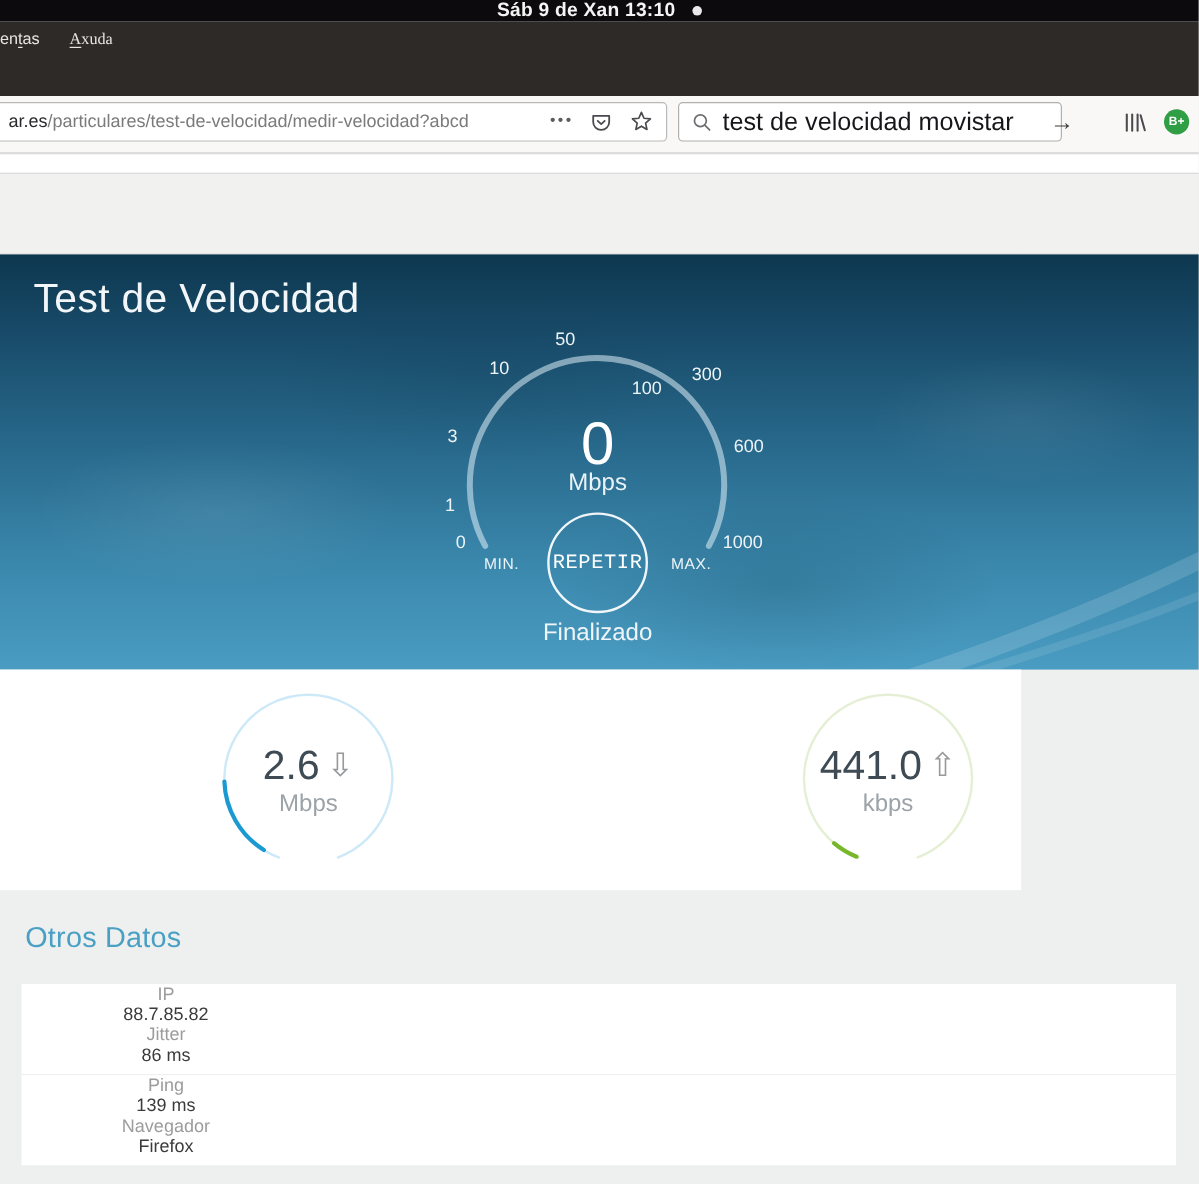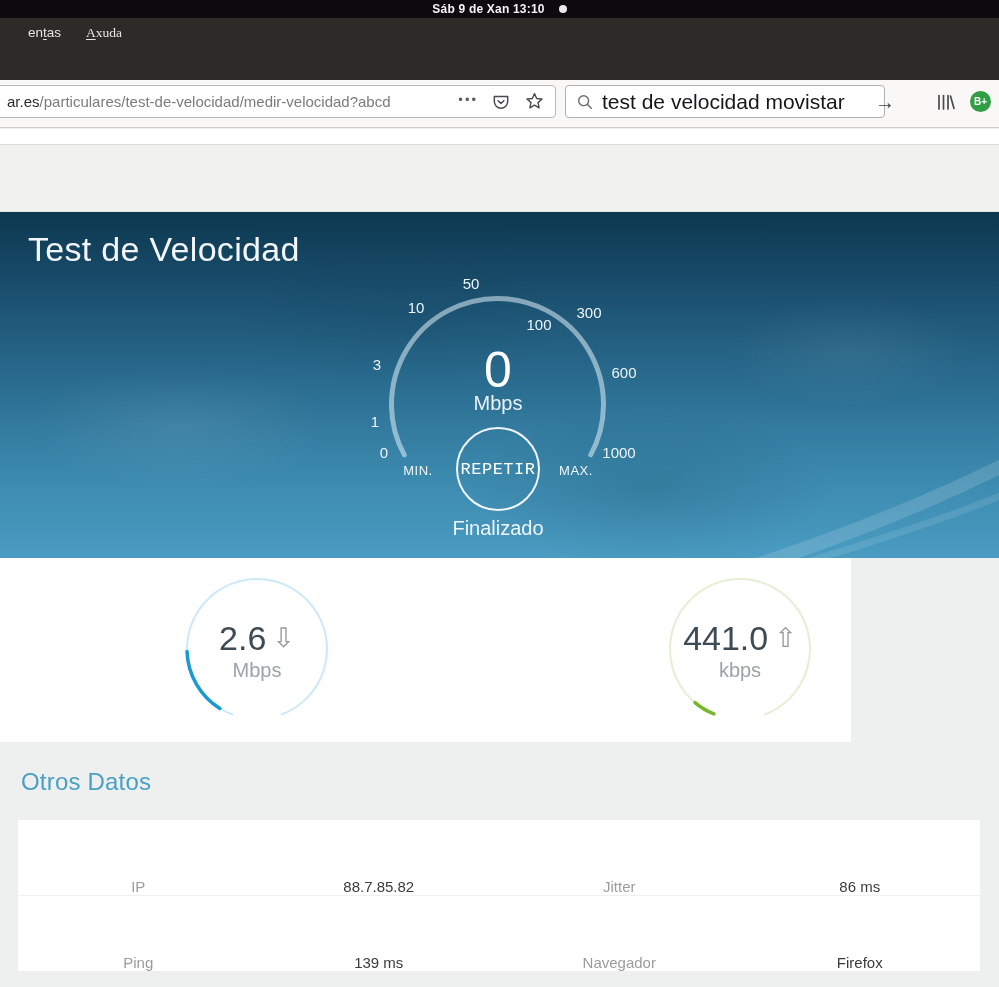"Sáb 9 de Xan 13:10" .sysbar .clock { font-size: 12px -> 16px }
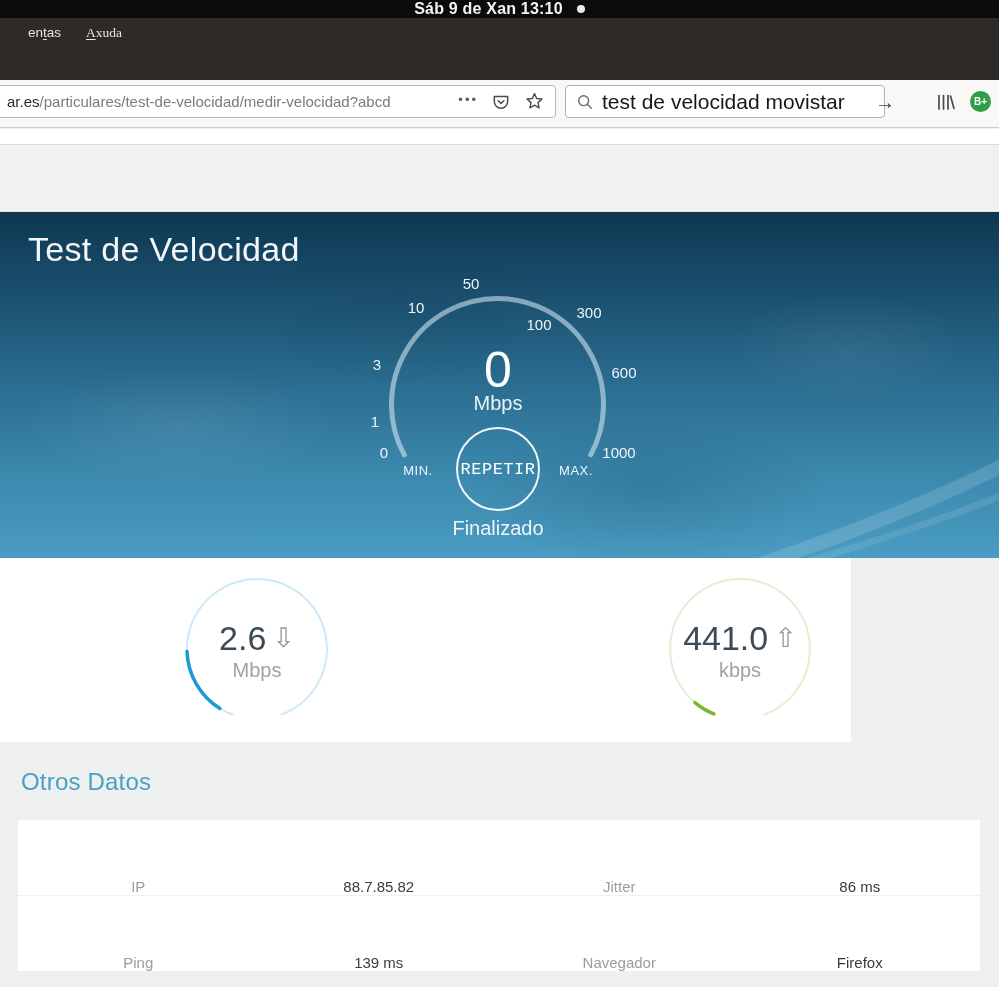"entas" .menubar .menu-item { margin-left: 28px -> none }
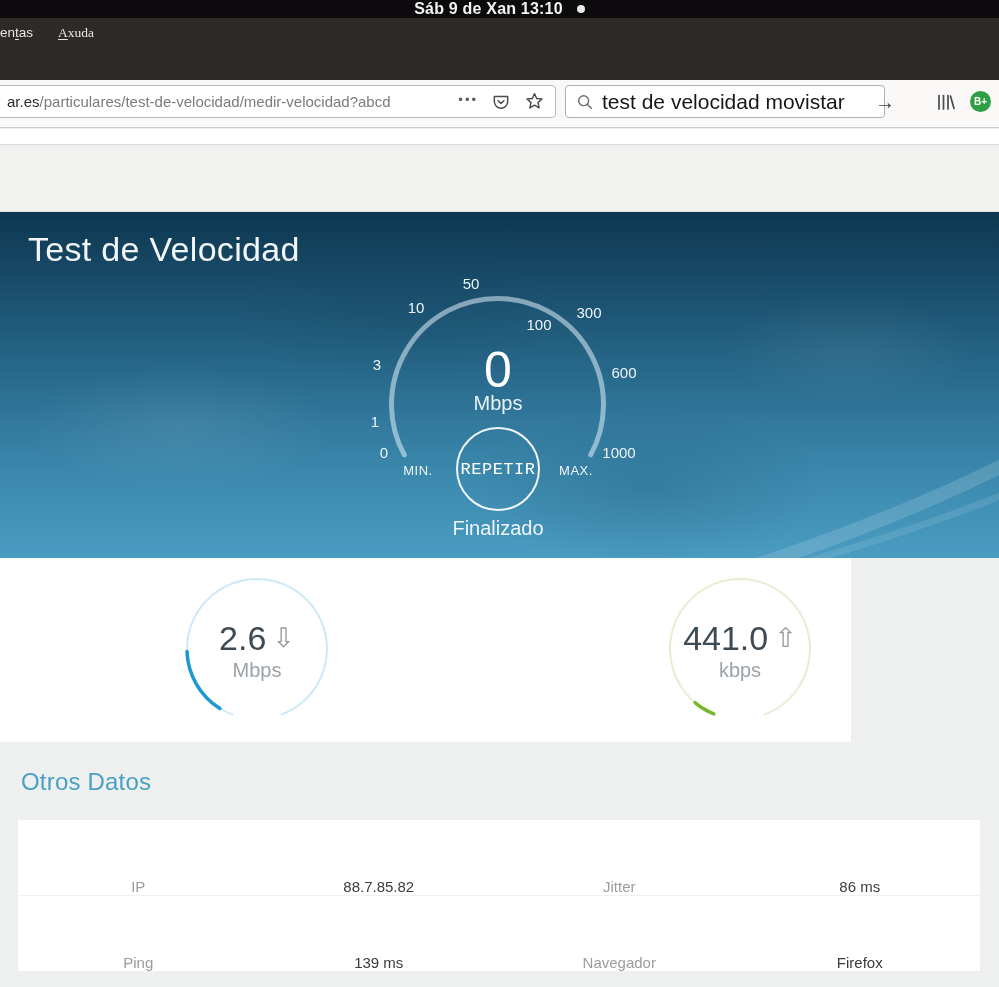"IP" .data-row { align-items: flex-end -> flex-start; flex-direction: none -> column }
